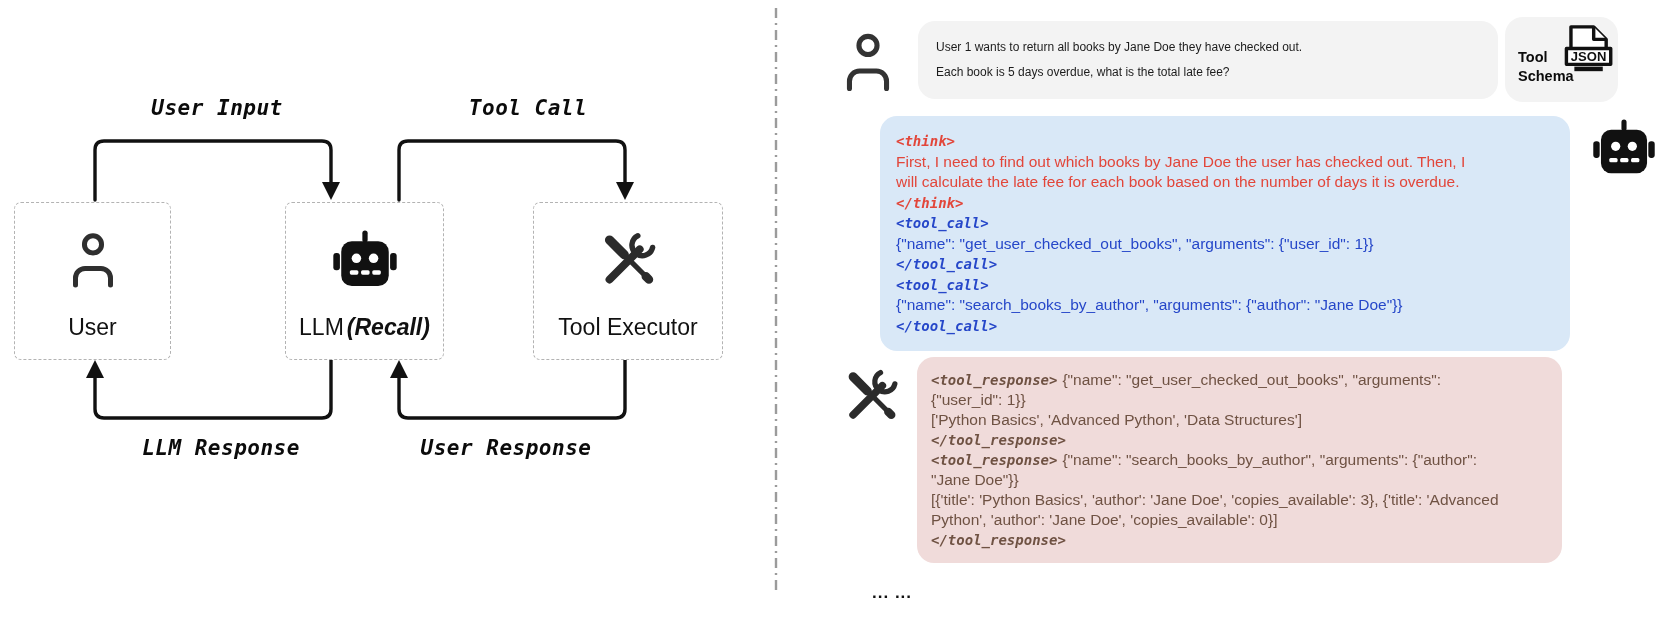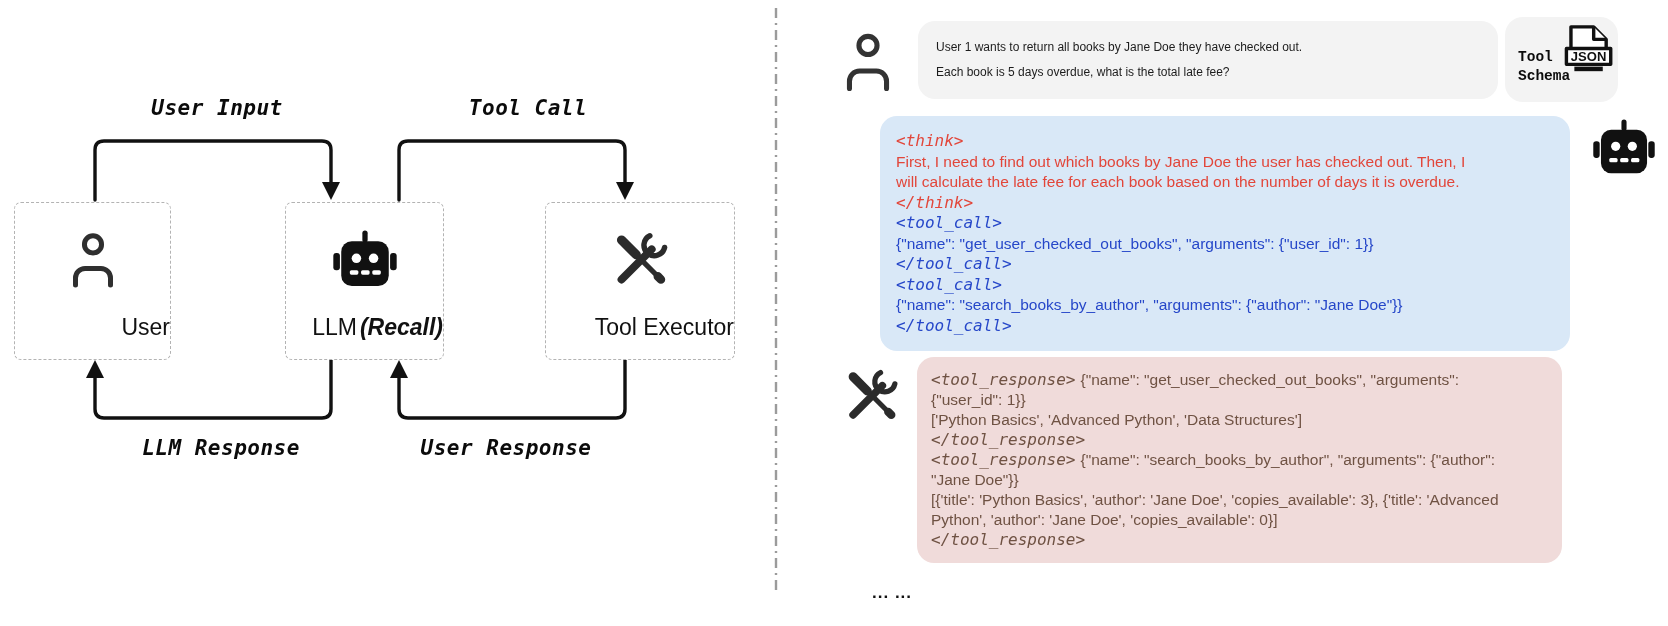"Tool Schema" .schema-card .stext { font-family: Liberation Mono, monospace -> Liberation Sans, sans-serif }
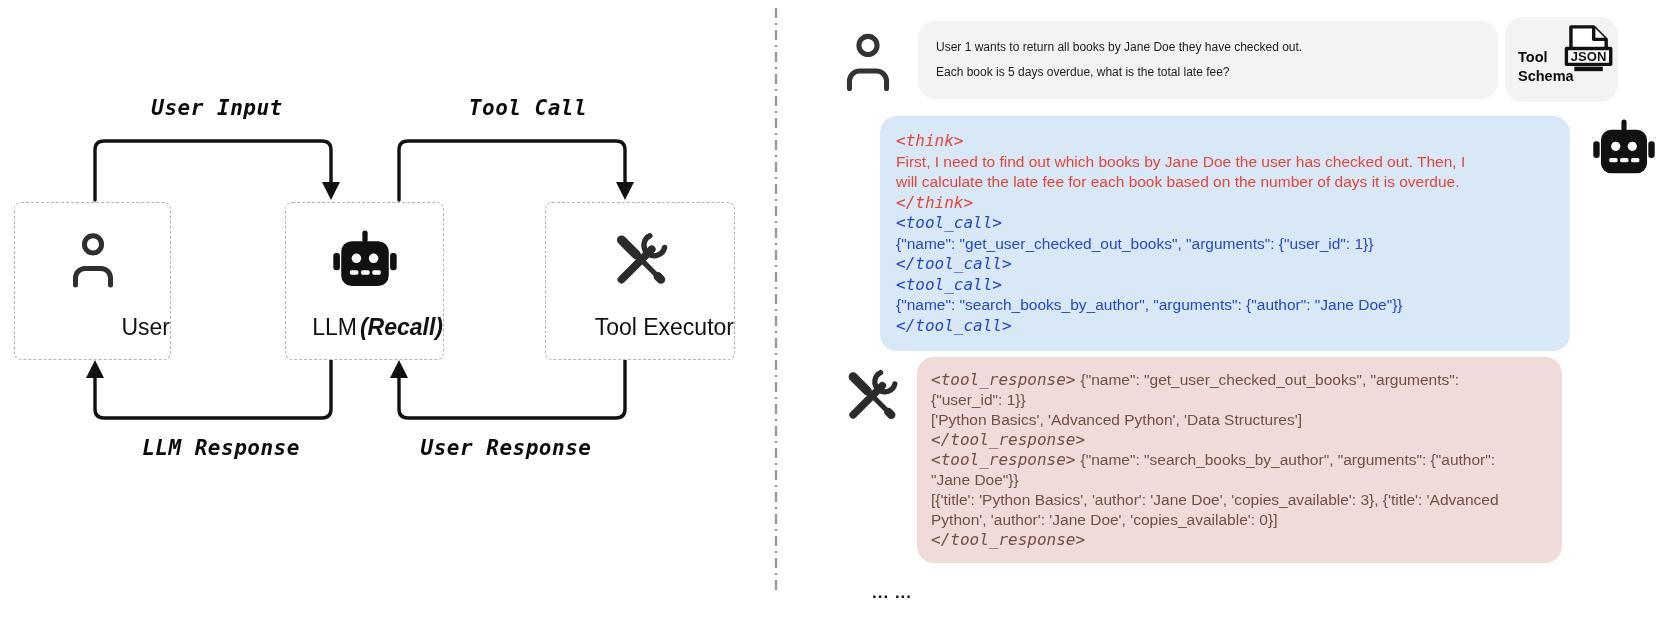"<think>" .tag { font-size: 16px -> 14px; font-weight: normal -> bold }
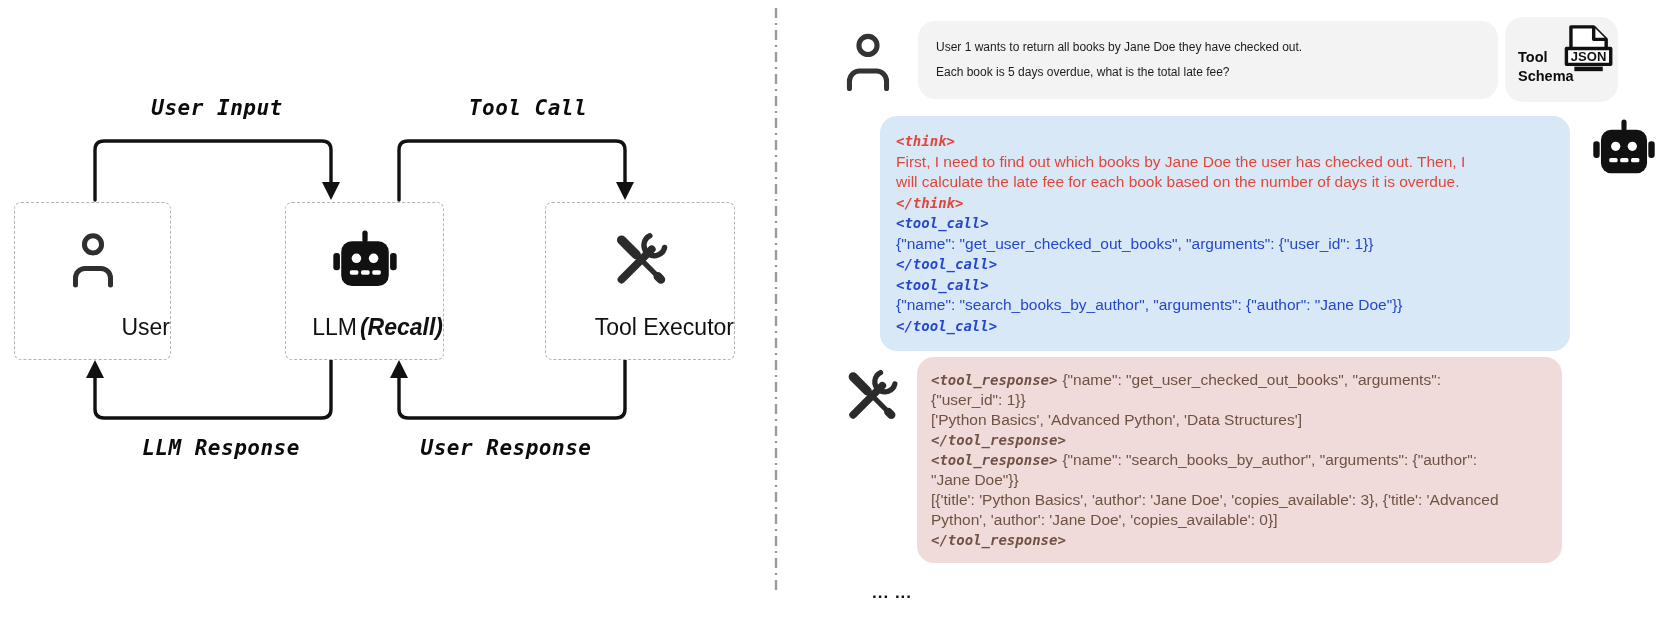"User" .node .nlabel { text-align: right -> center }
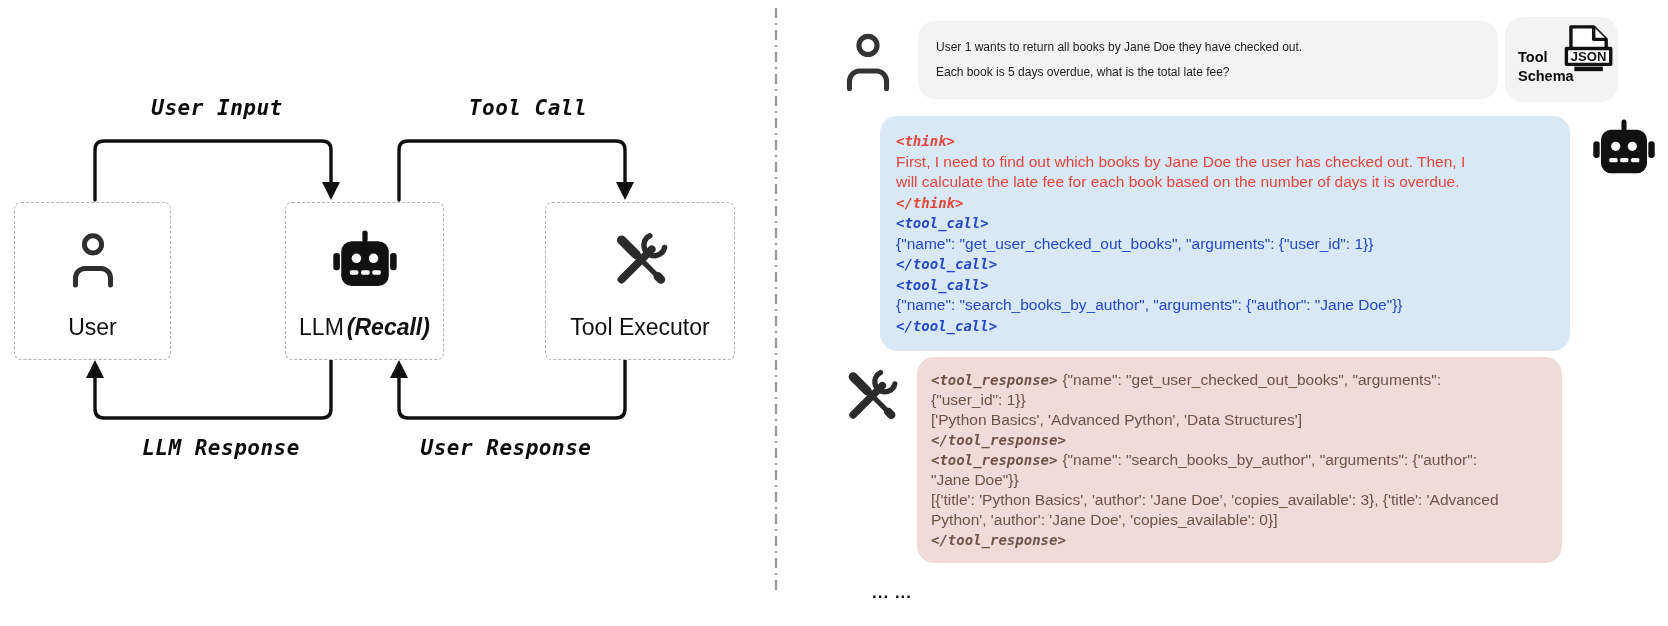"Tool Executor" div.node { left: 545px -> 533px }
